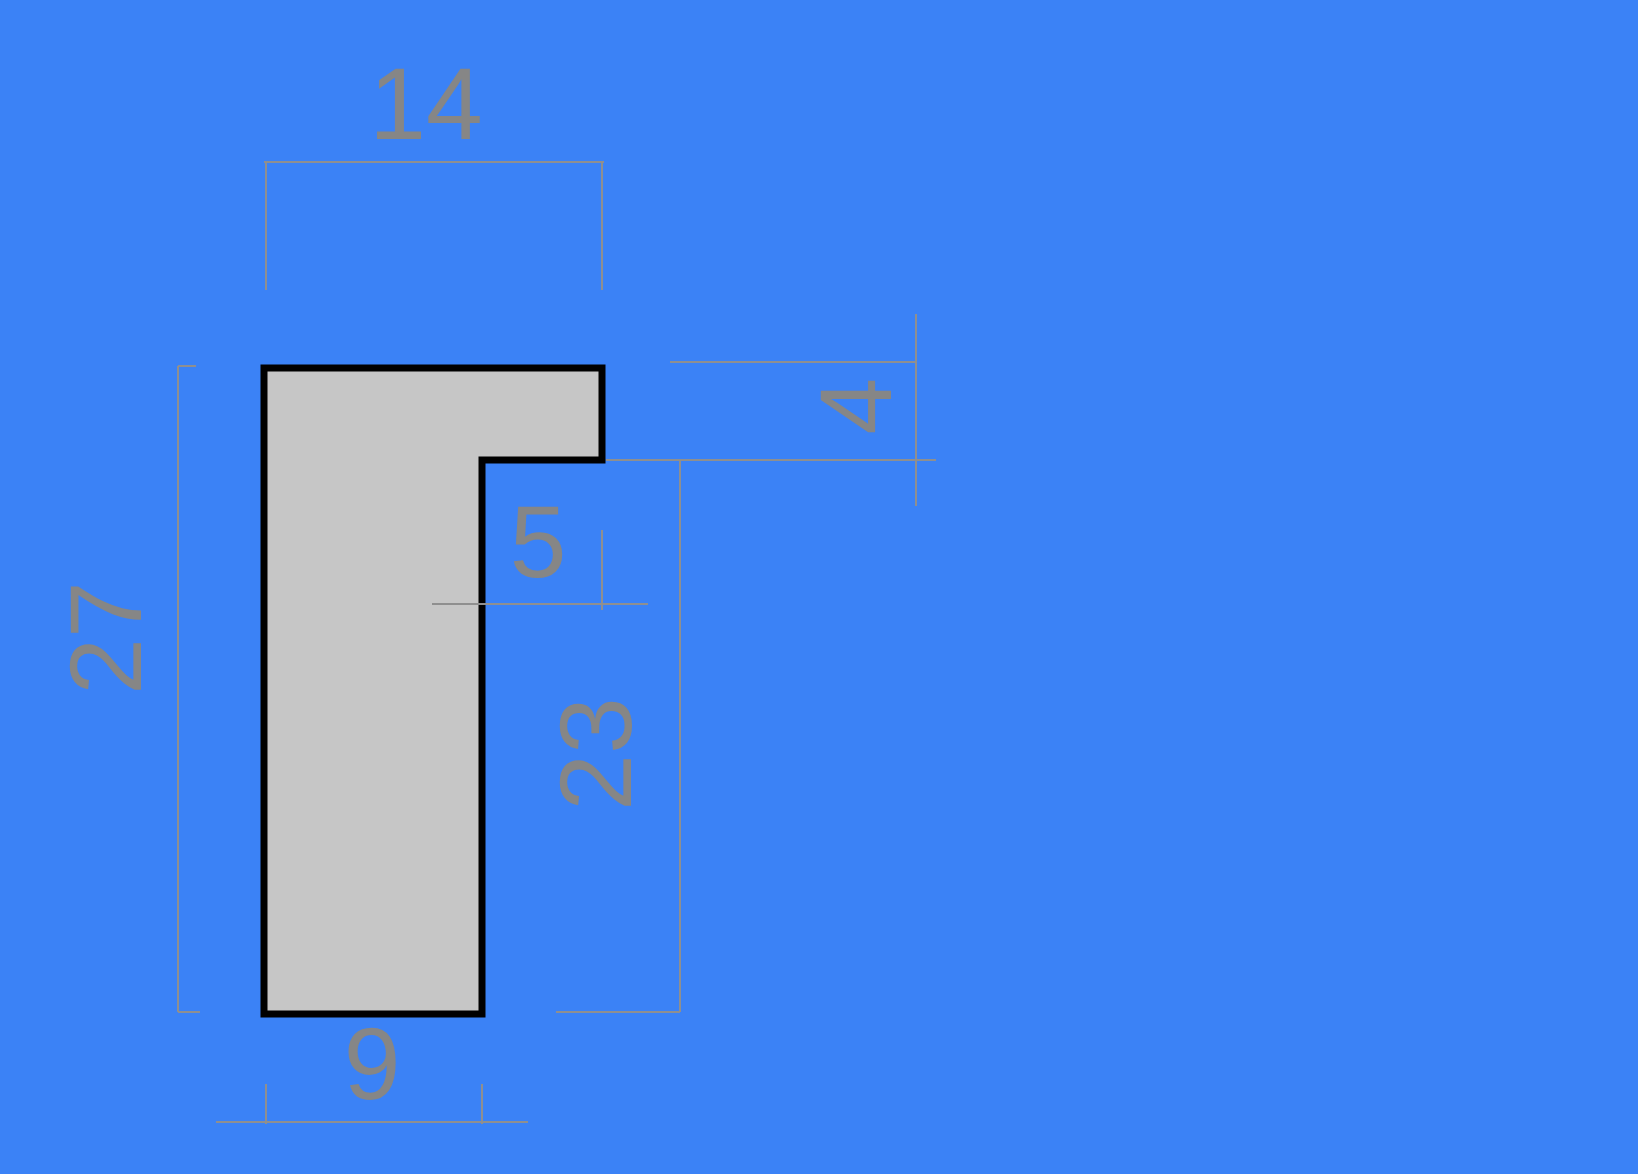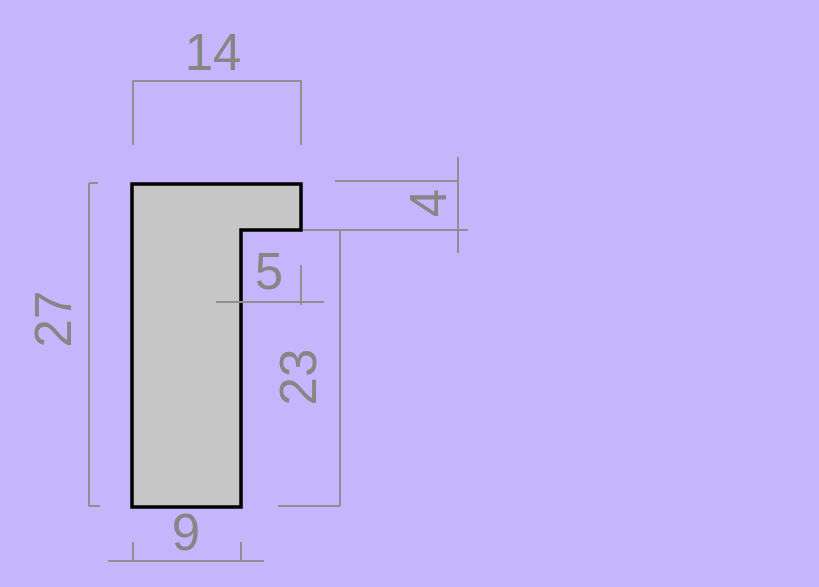"14" .canvas-wrap { background: #c4b5fd -> #3b82f6 }
